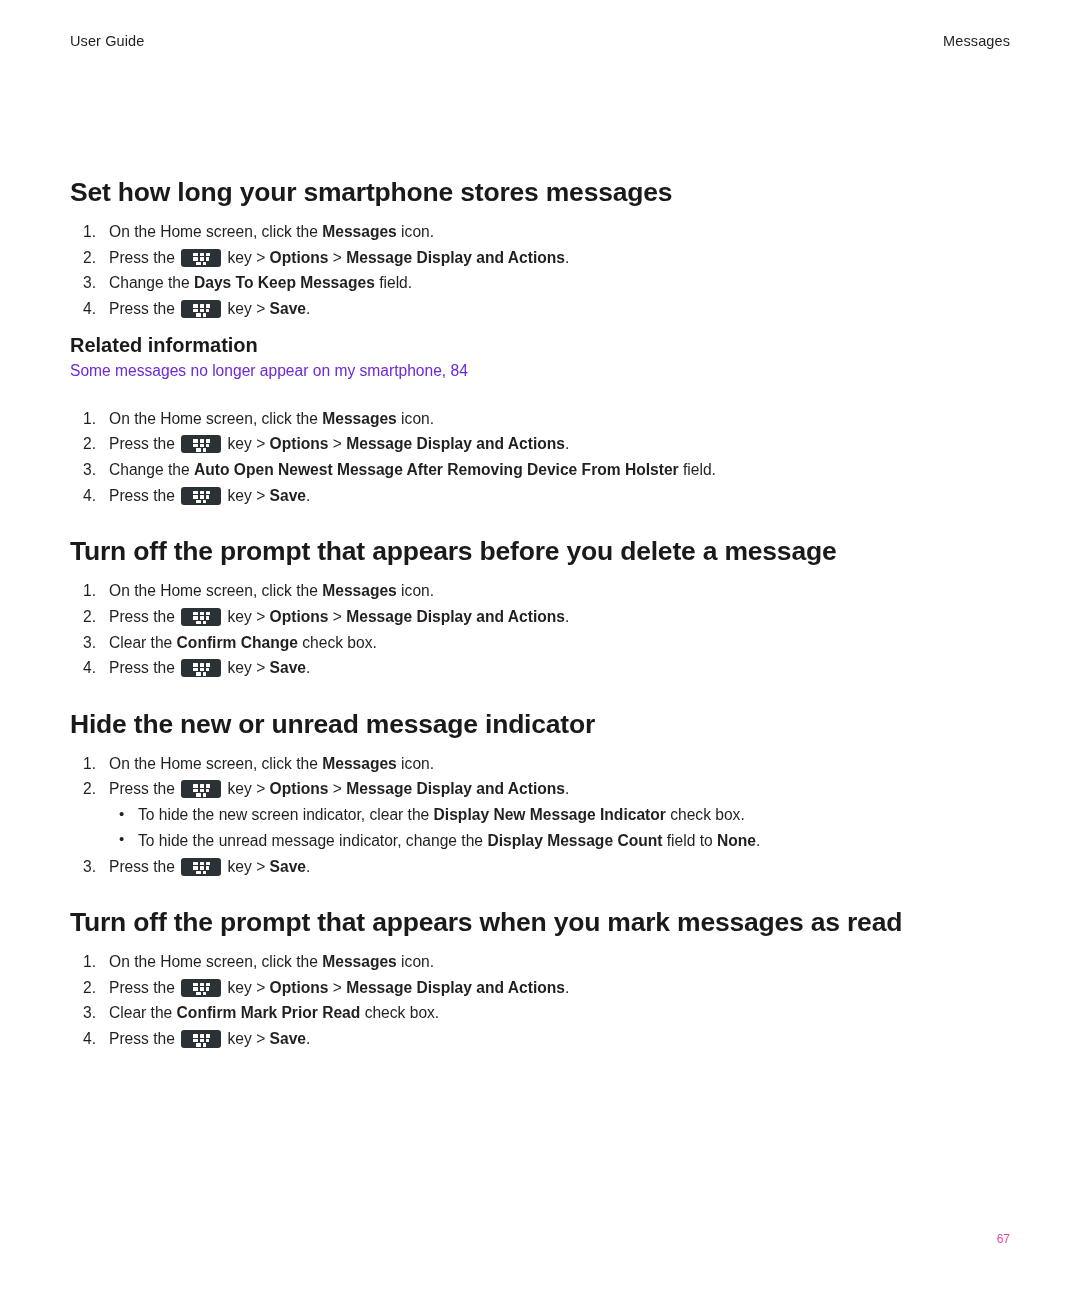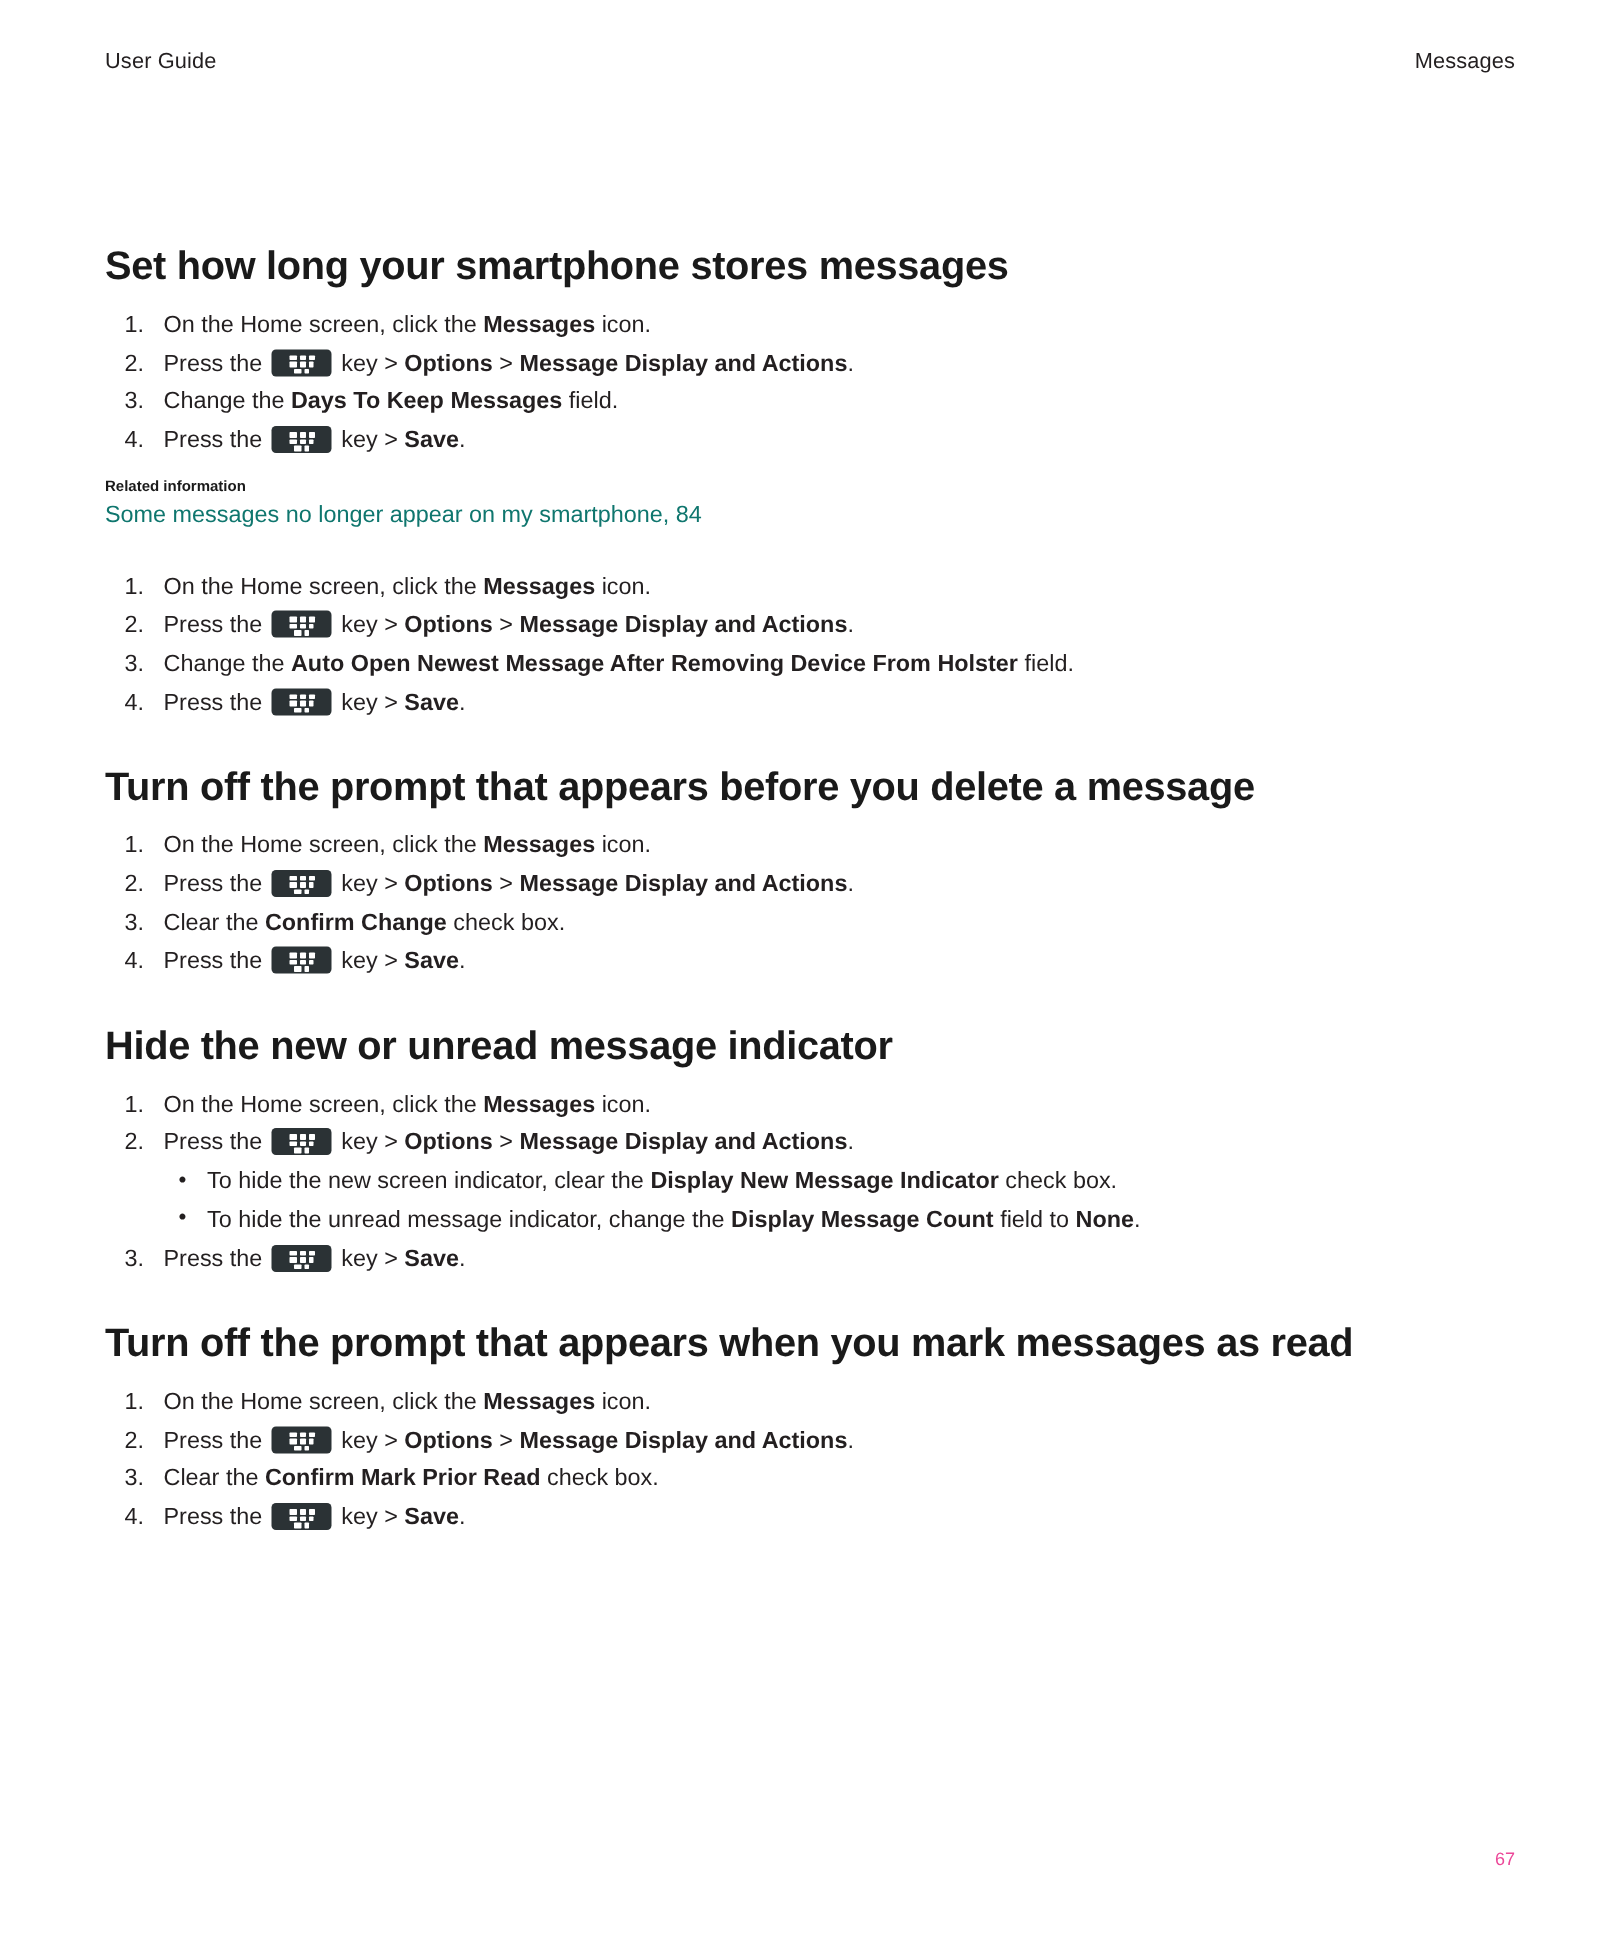"Set how long your smartphone" .section.tight { margin-top: none -> 15px }
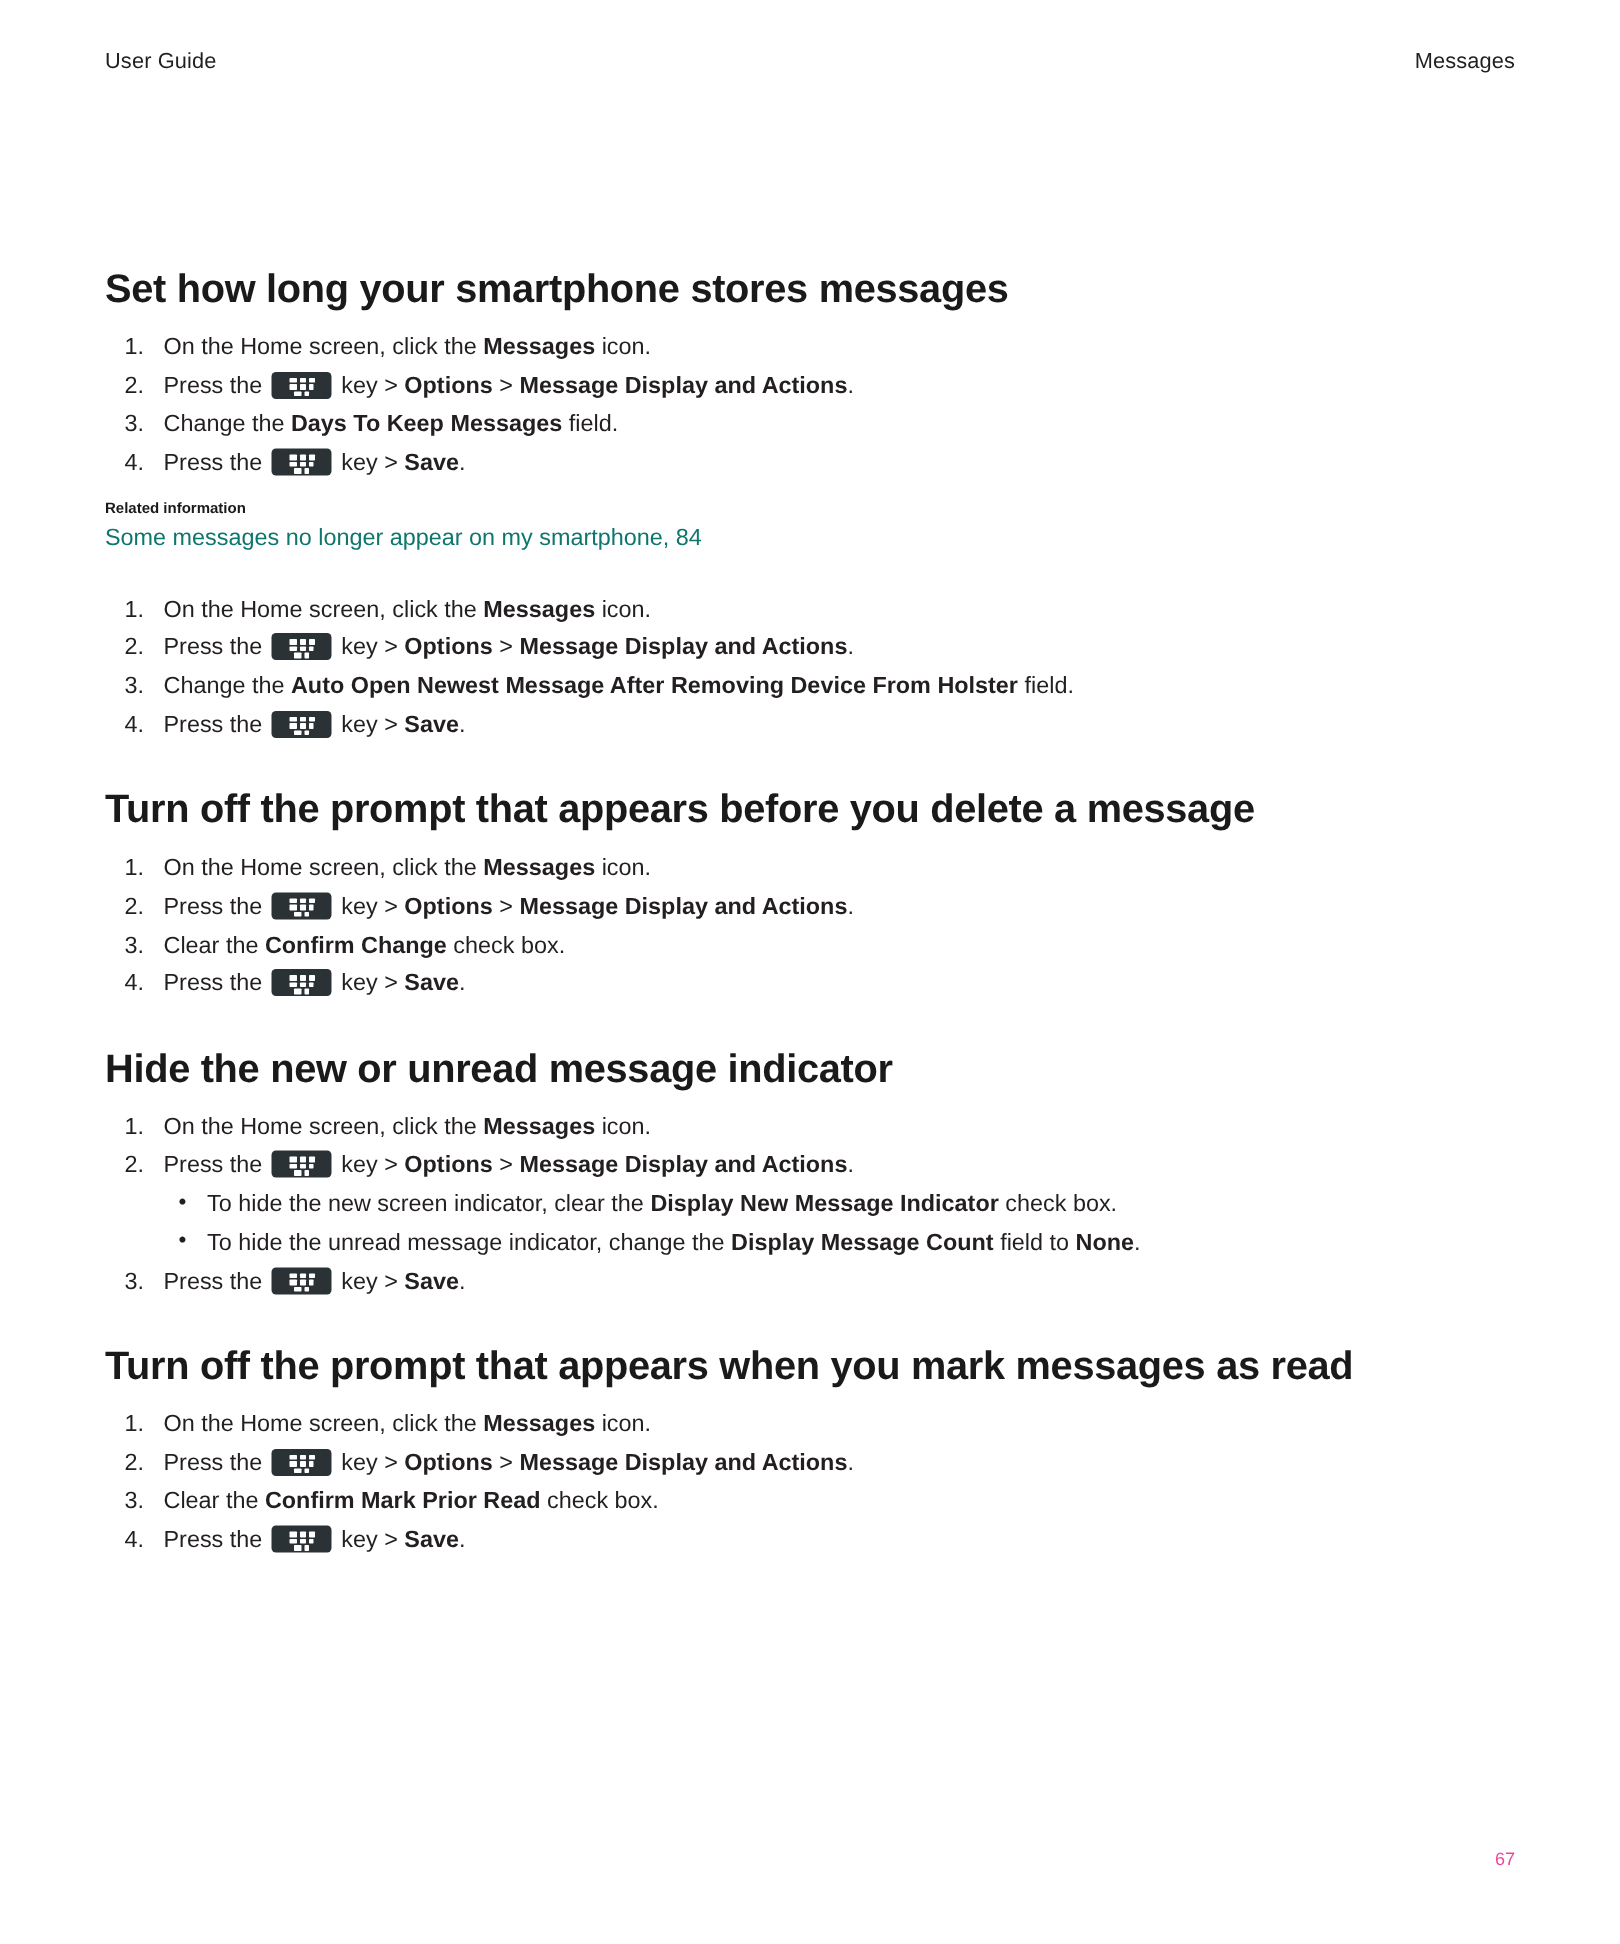"Related information" .related-title { font-size: 10px -> 20px }
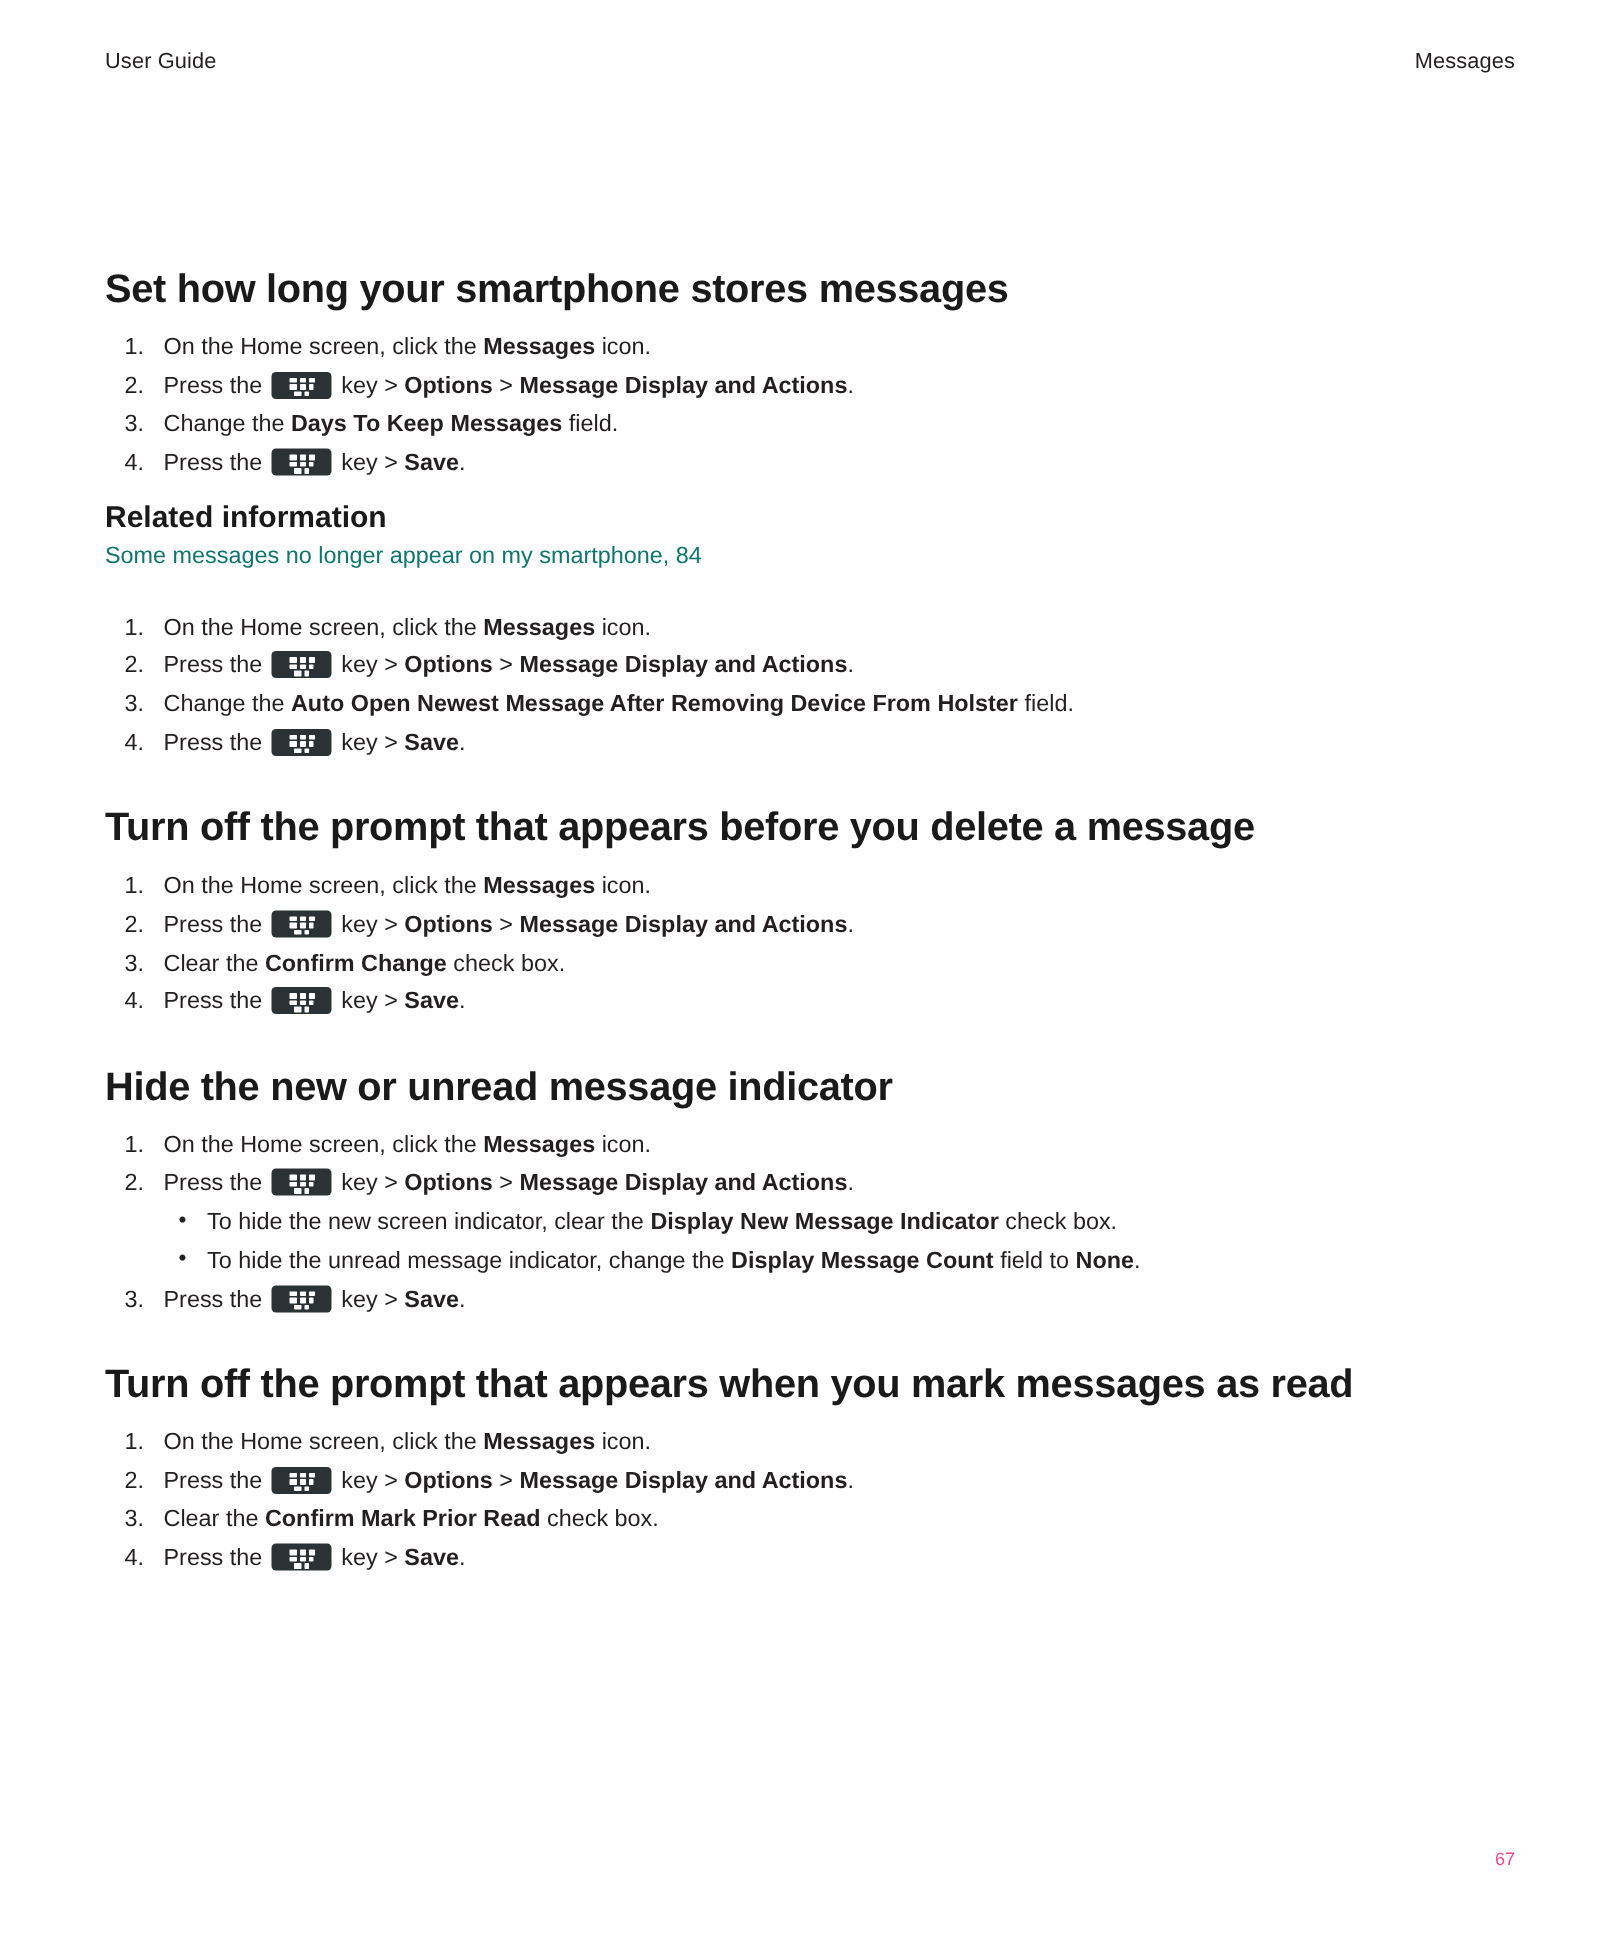"Some messages no longer appear" div.related-link { color: #0f766e -> #6d28d9 }
